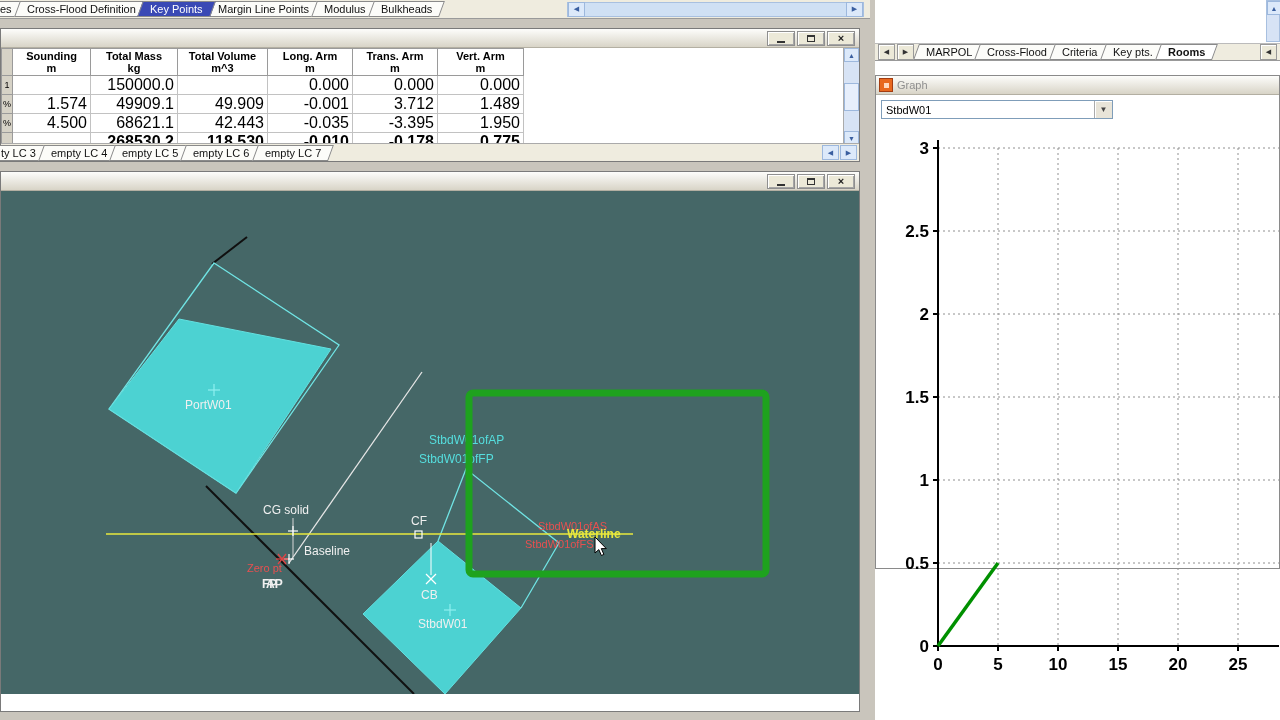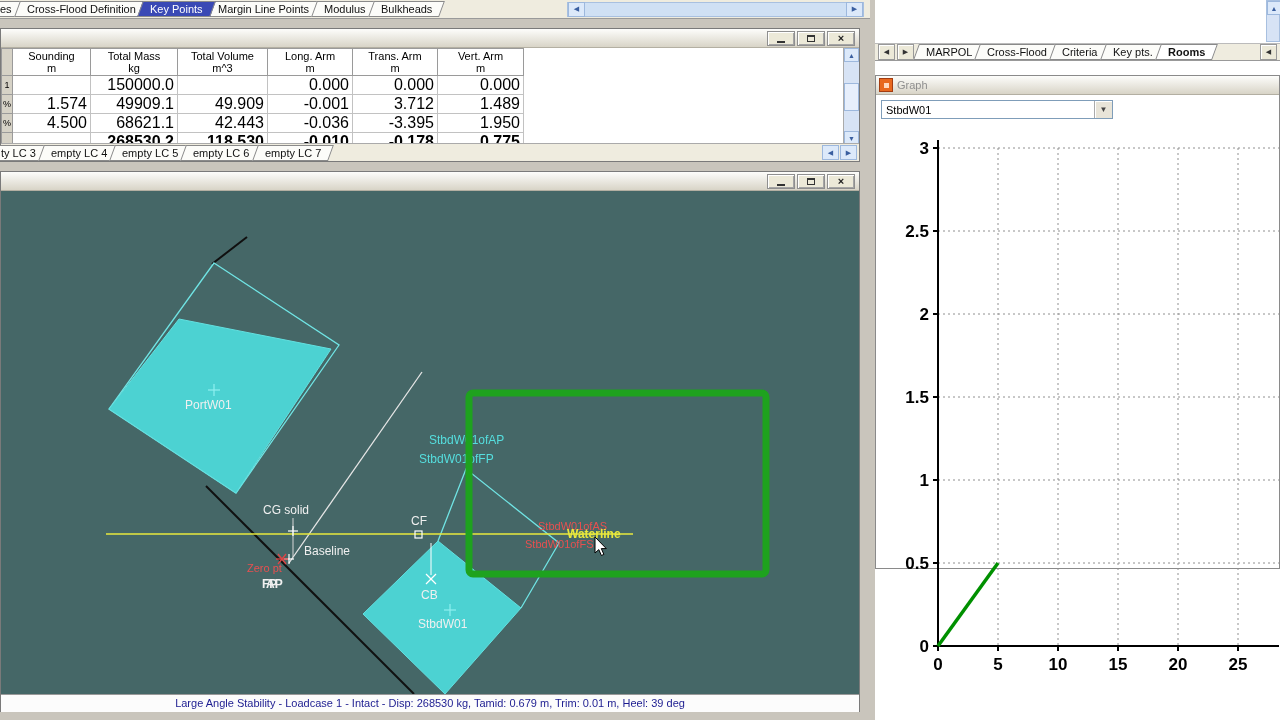"Sounding" table.grid th { font-weight: normal -> bold }
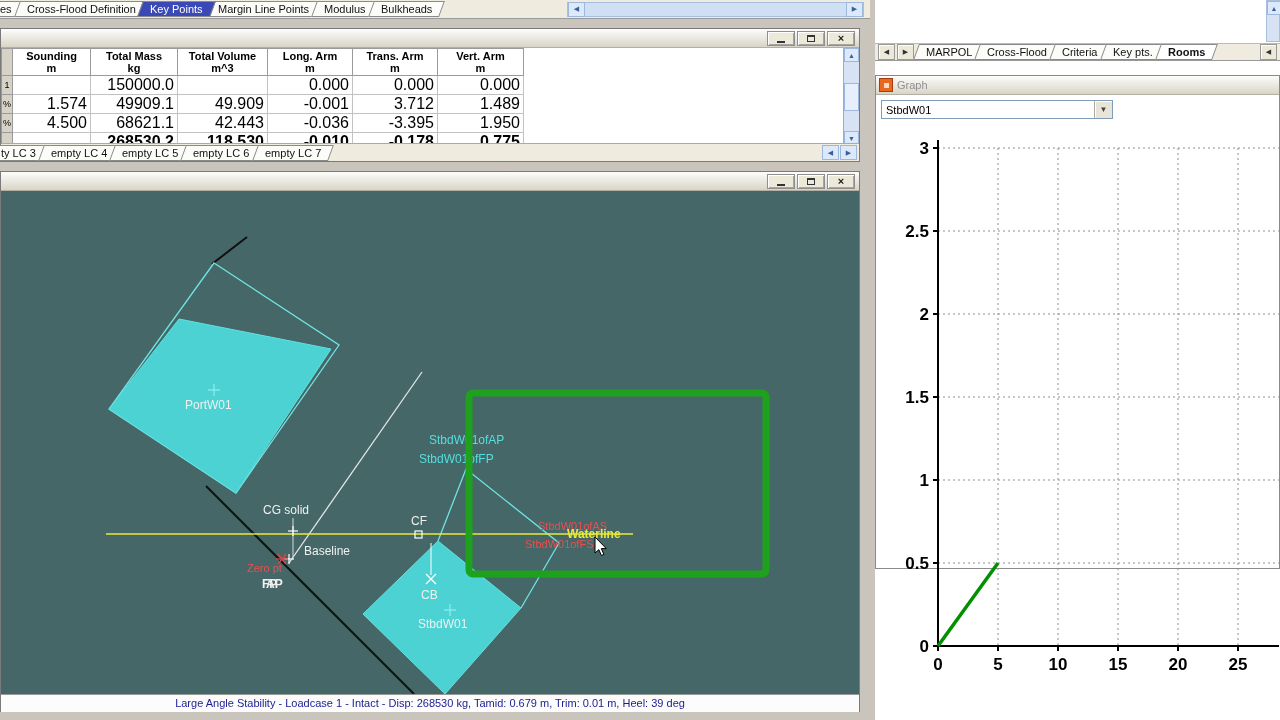"-0.036" td { text: -0.036 -> -0.035 }
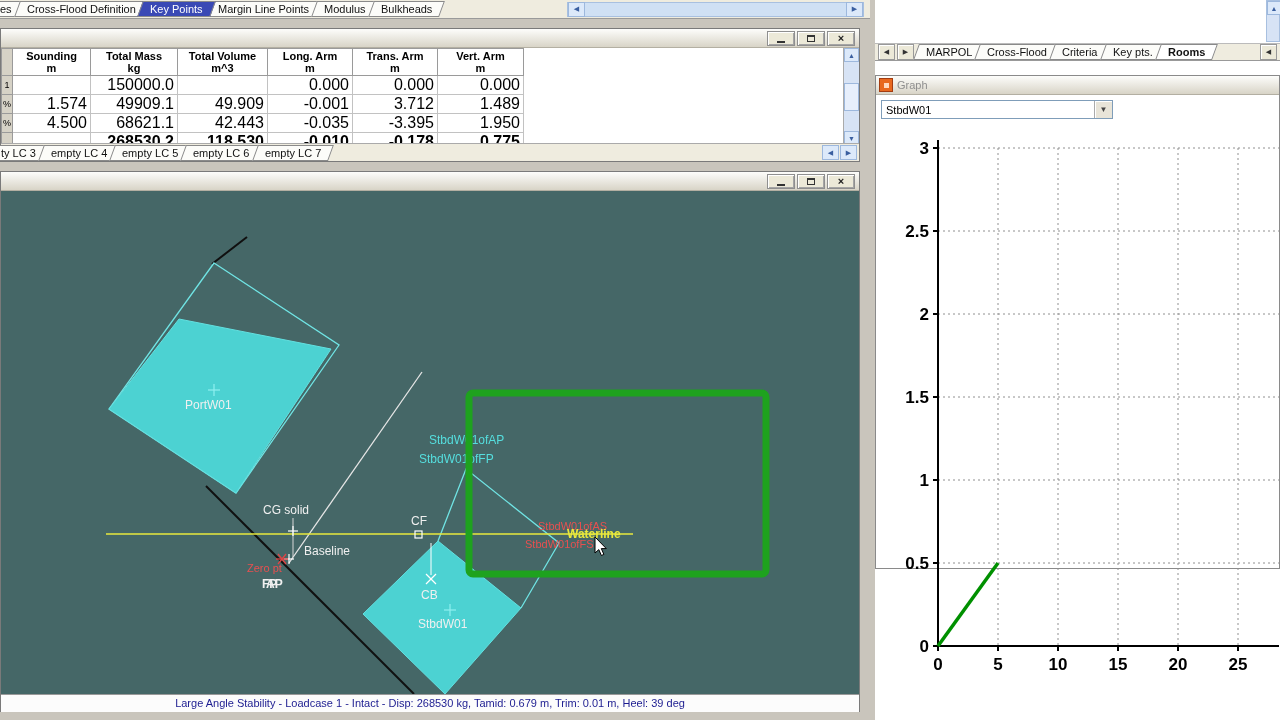"Large Angle Stability - Loadcase" div.statusbar { html: <div>Large Angle Stability - Loadcase 1 - Intact - Disp: 268530 kg, Tamid: 0.679 m, Trim: 0.01 m, Heel: 39 deg</div> -> none }
